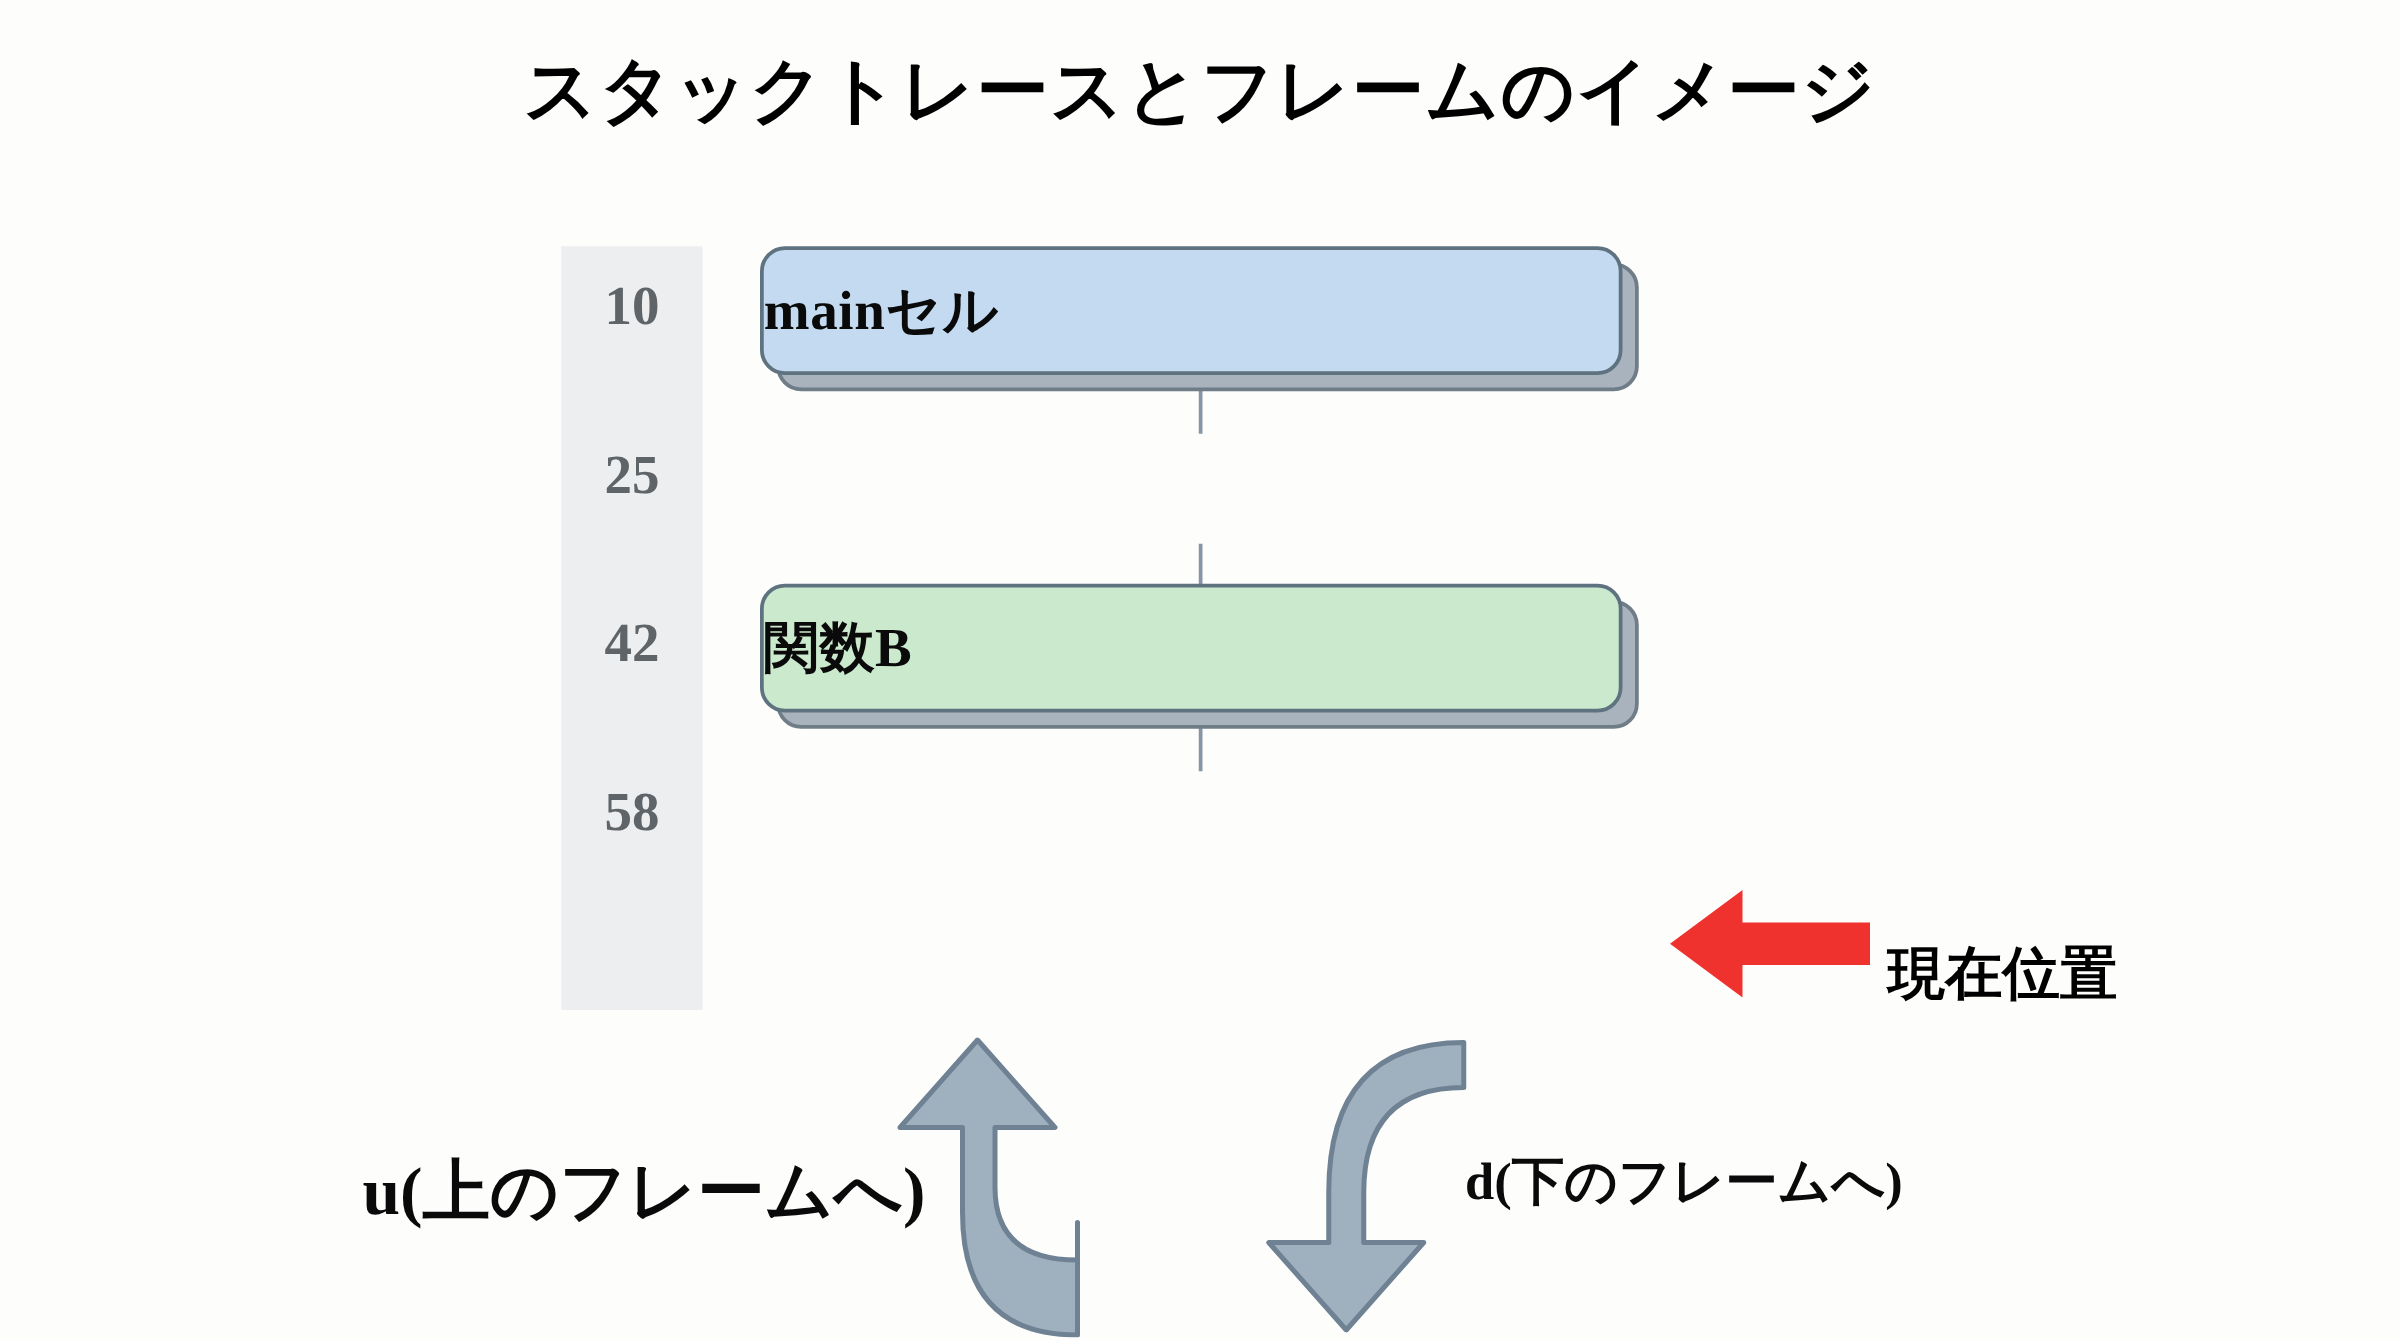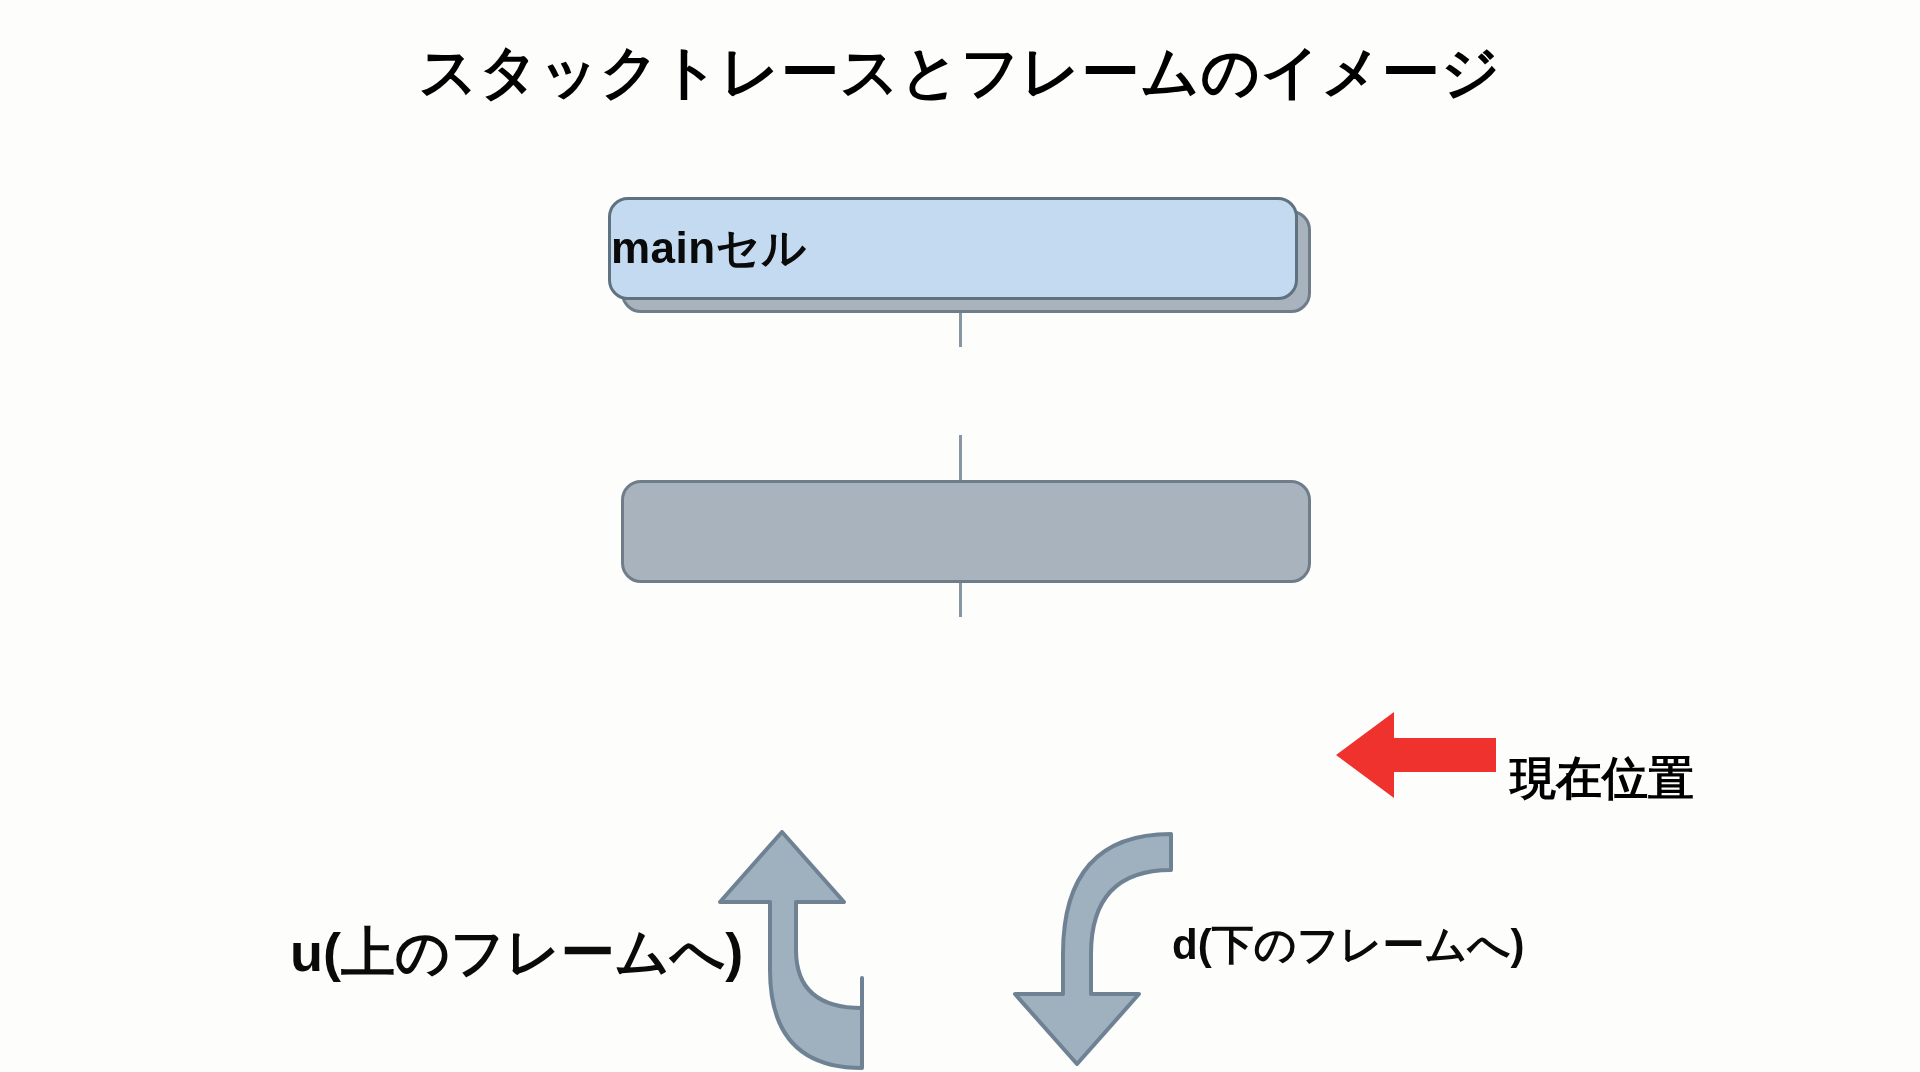"スタックトレースとフレームのイメージ" #canvas { font-family: Liberation Sans, sans-serif -> Liberation Serif, serif }
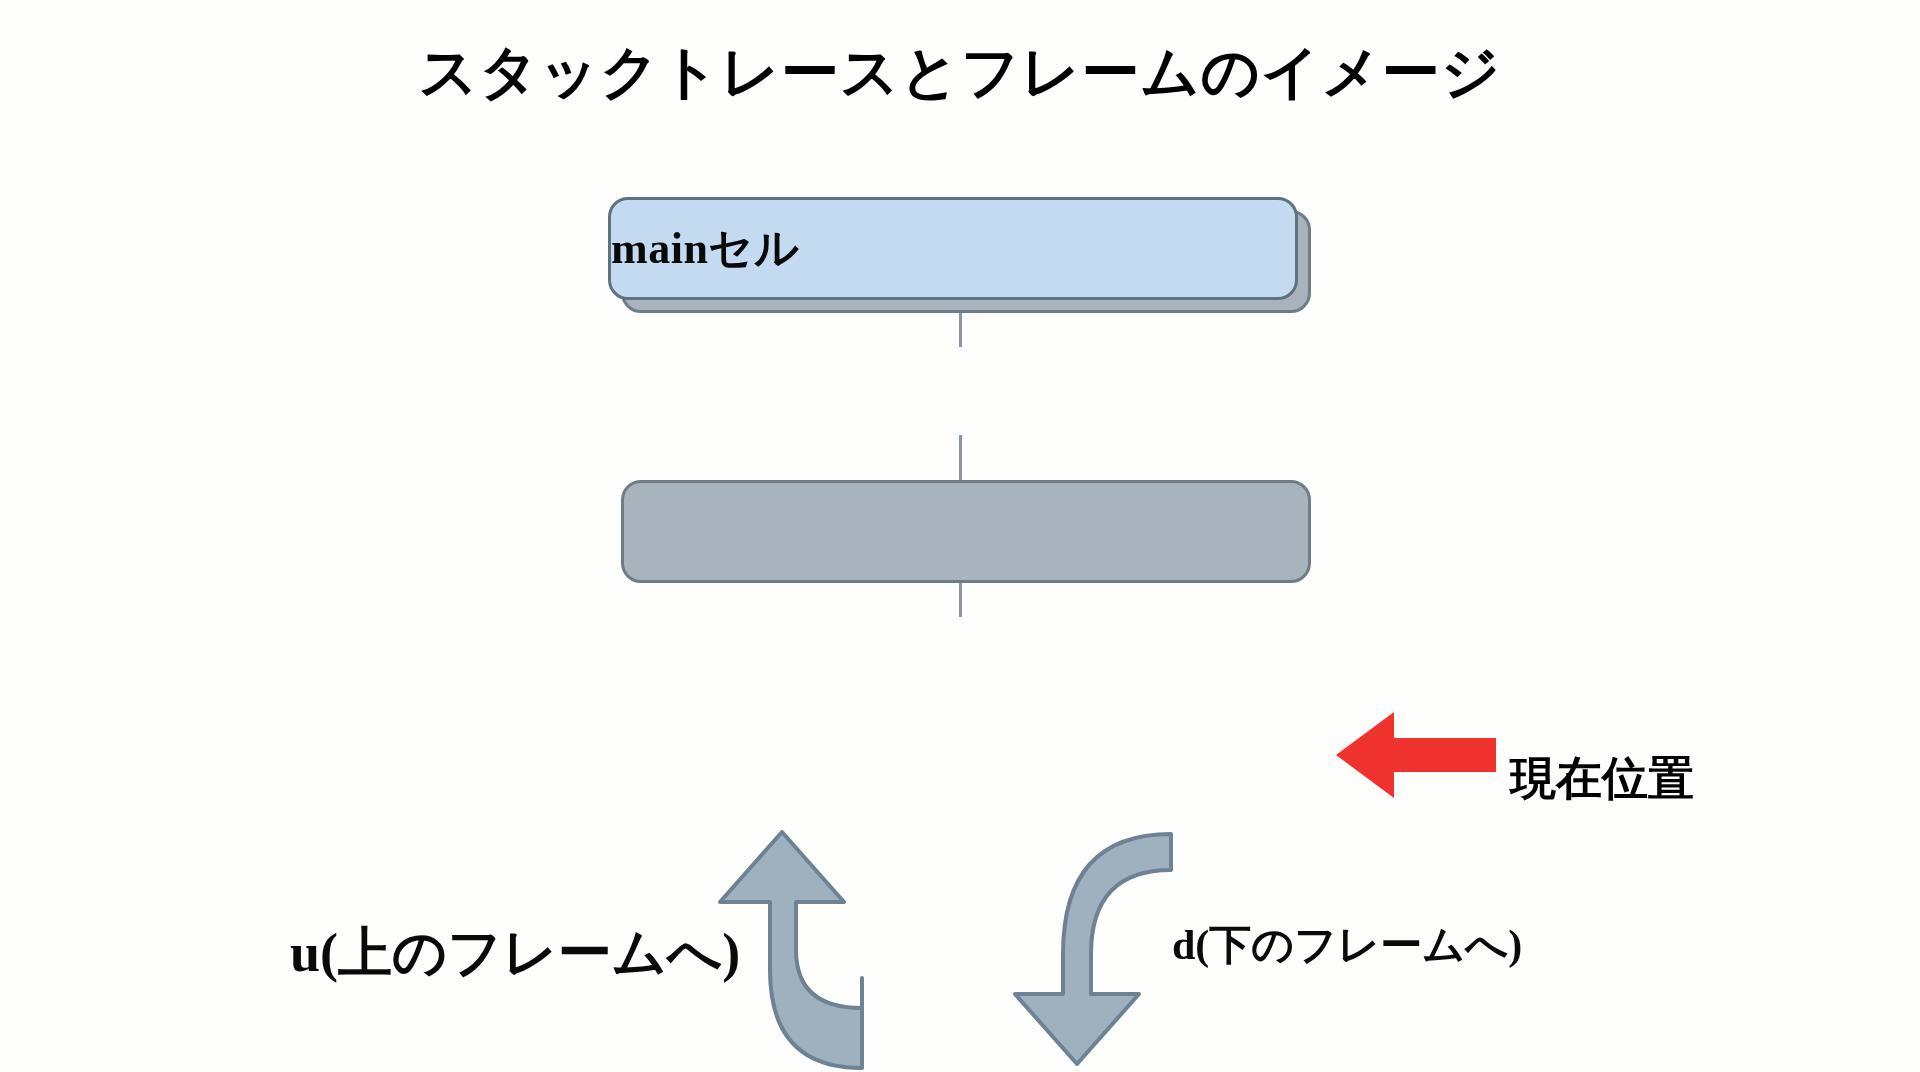"10" div { html: none -> <div> <div>10</div> <div>25</div> <div>42</div> <div>58</div> </div> }
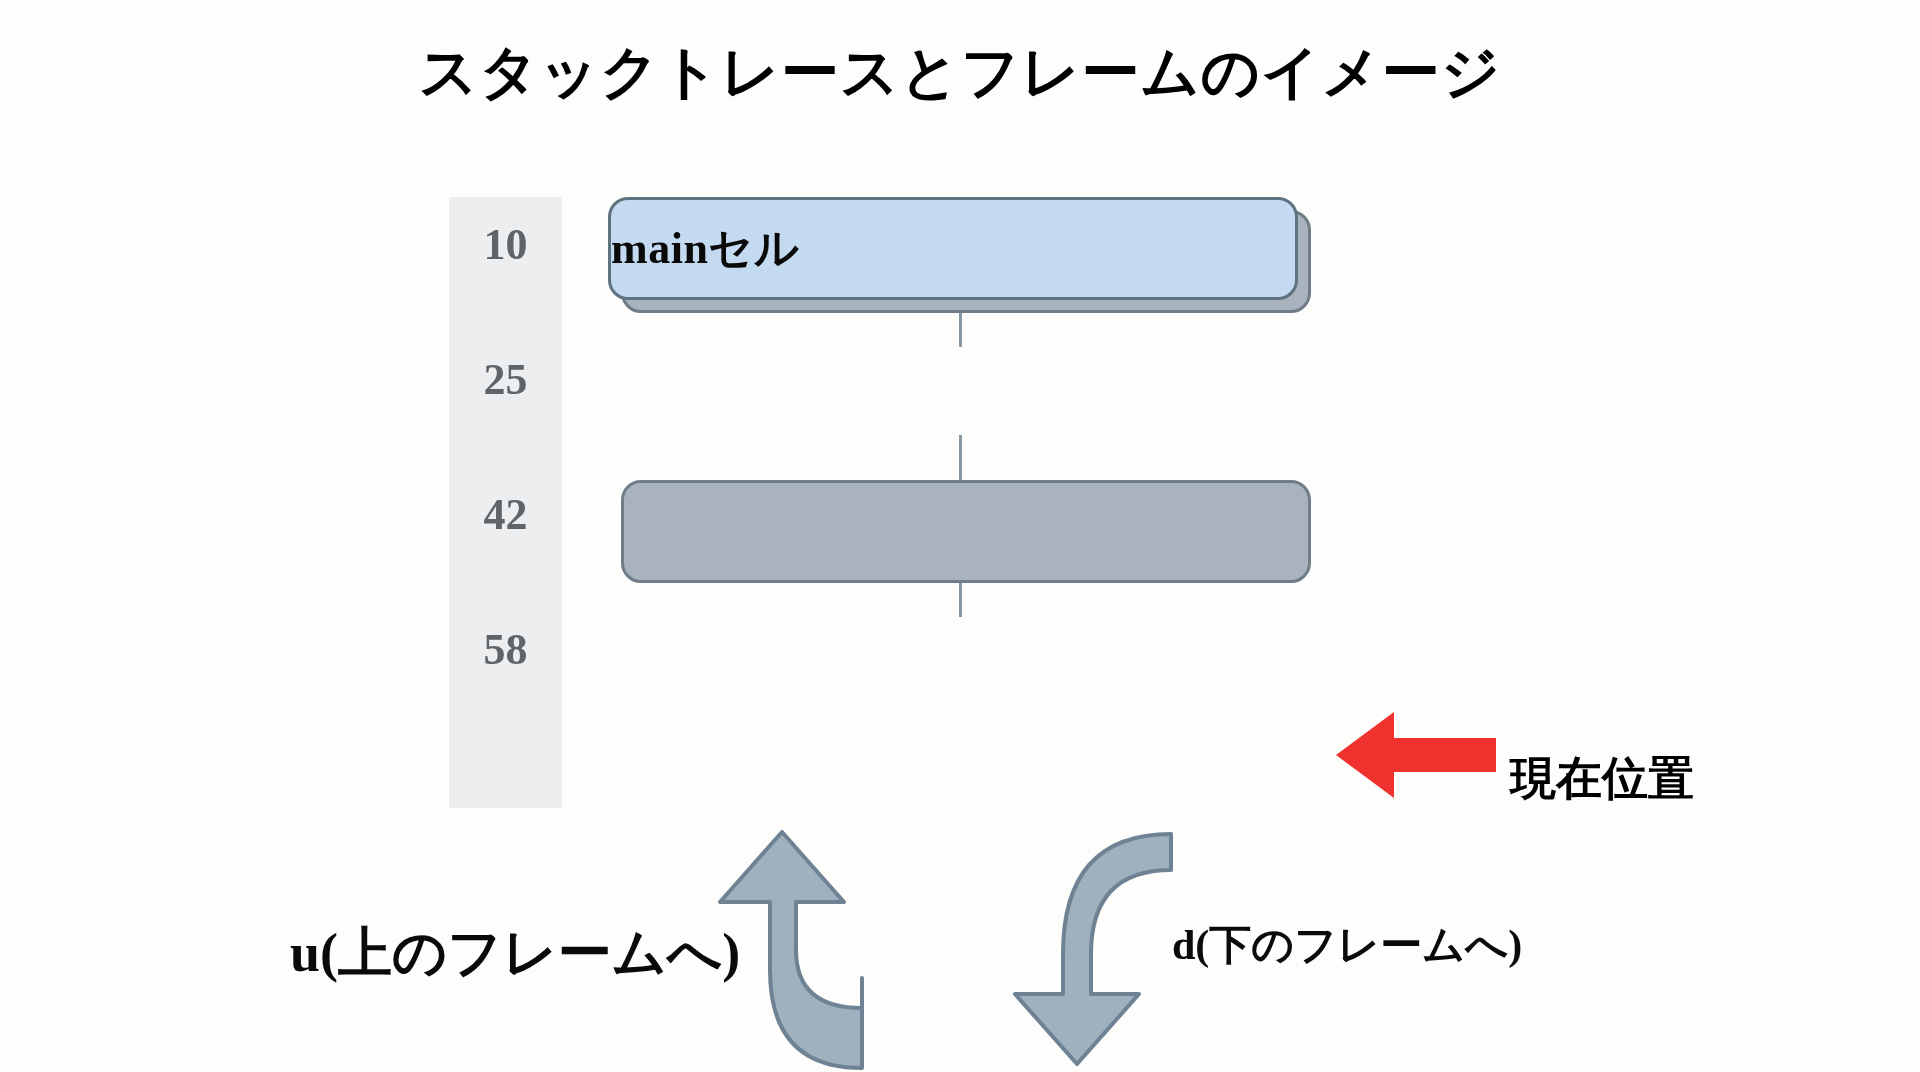"関数B" div.frame-card { html: none -> <div> <span>関数B</span> </div> }
